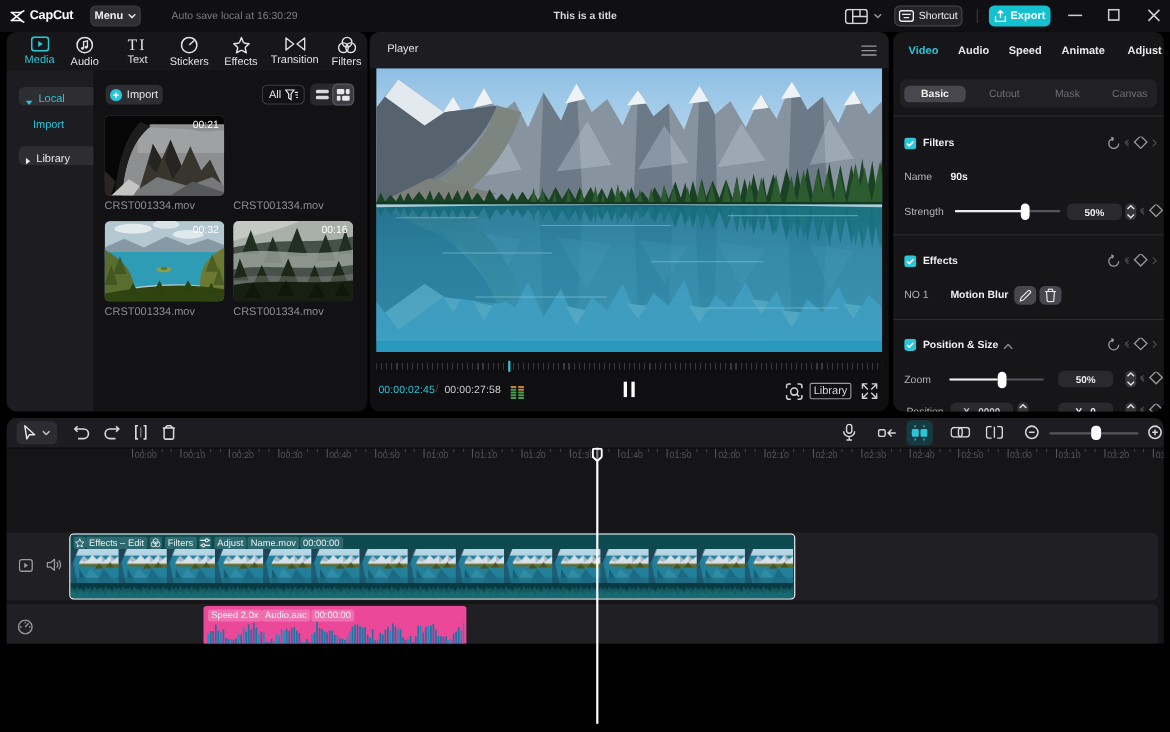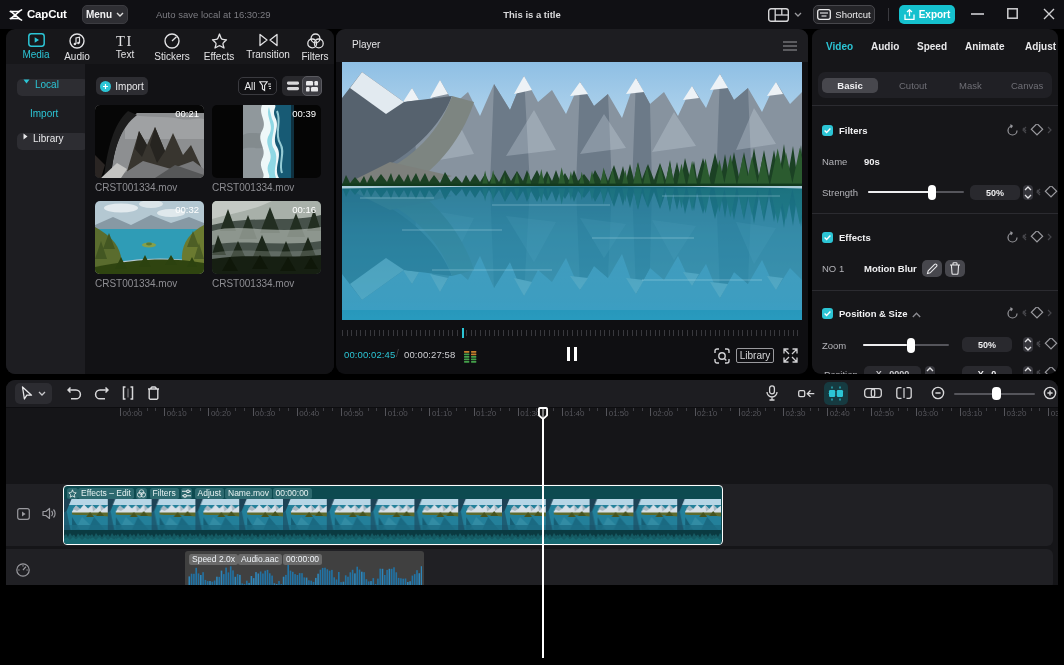"Local" .sbtn { align-items: flex-start -> flex-end }
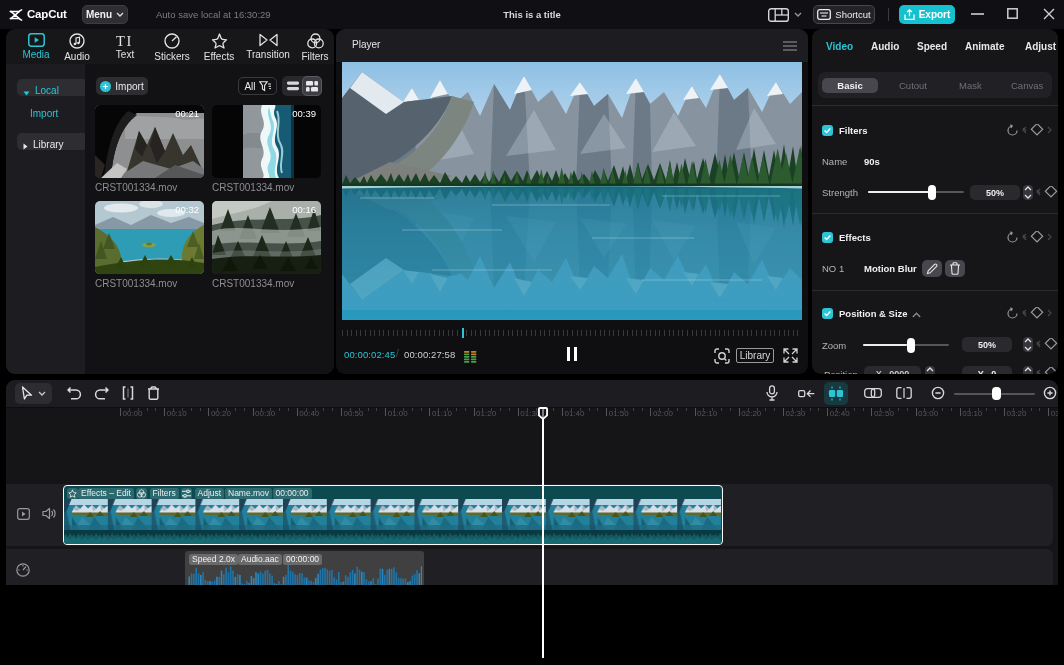"00:39" div.thumb { html: <div> <svg> <rect></rect> <rect></rect> <path></path> <rect></rect> <path></path> <path></path> <path></path> <rect></rect> </svg> <span>00:39</span> </div> -> none }
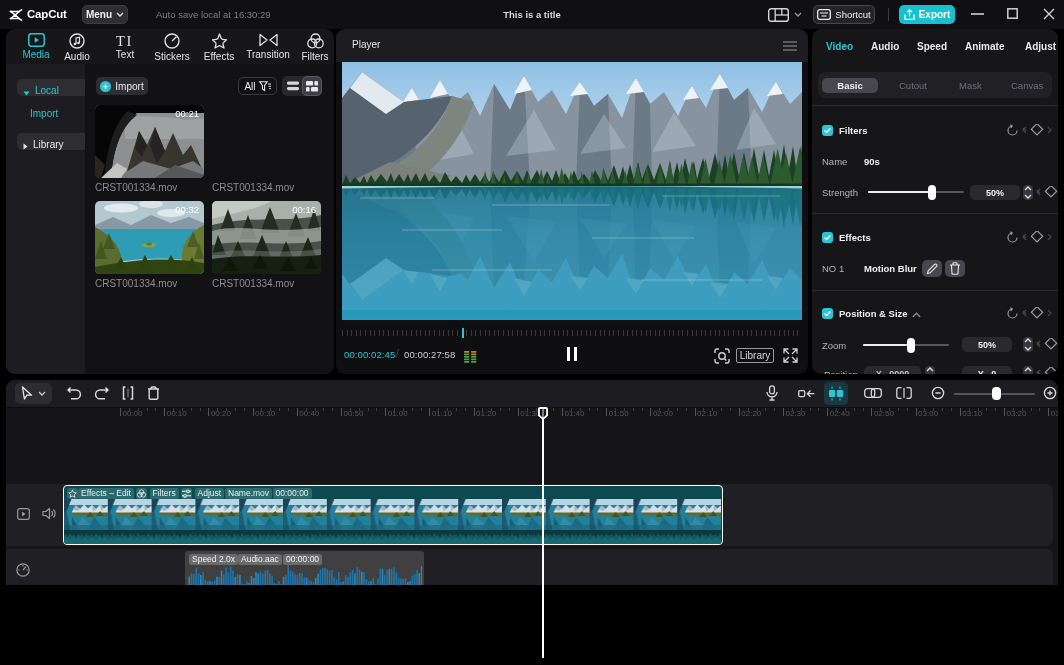"Speed 2.0x" div.abs { background: #404040 -> #ec4899 }
